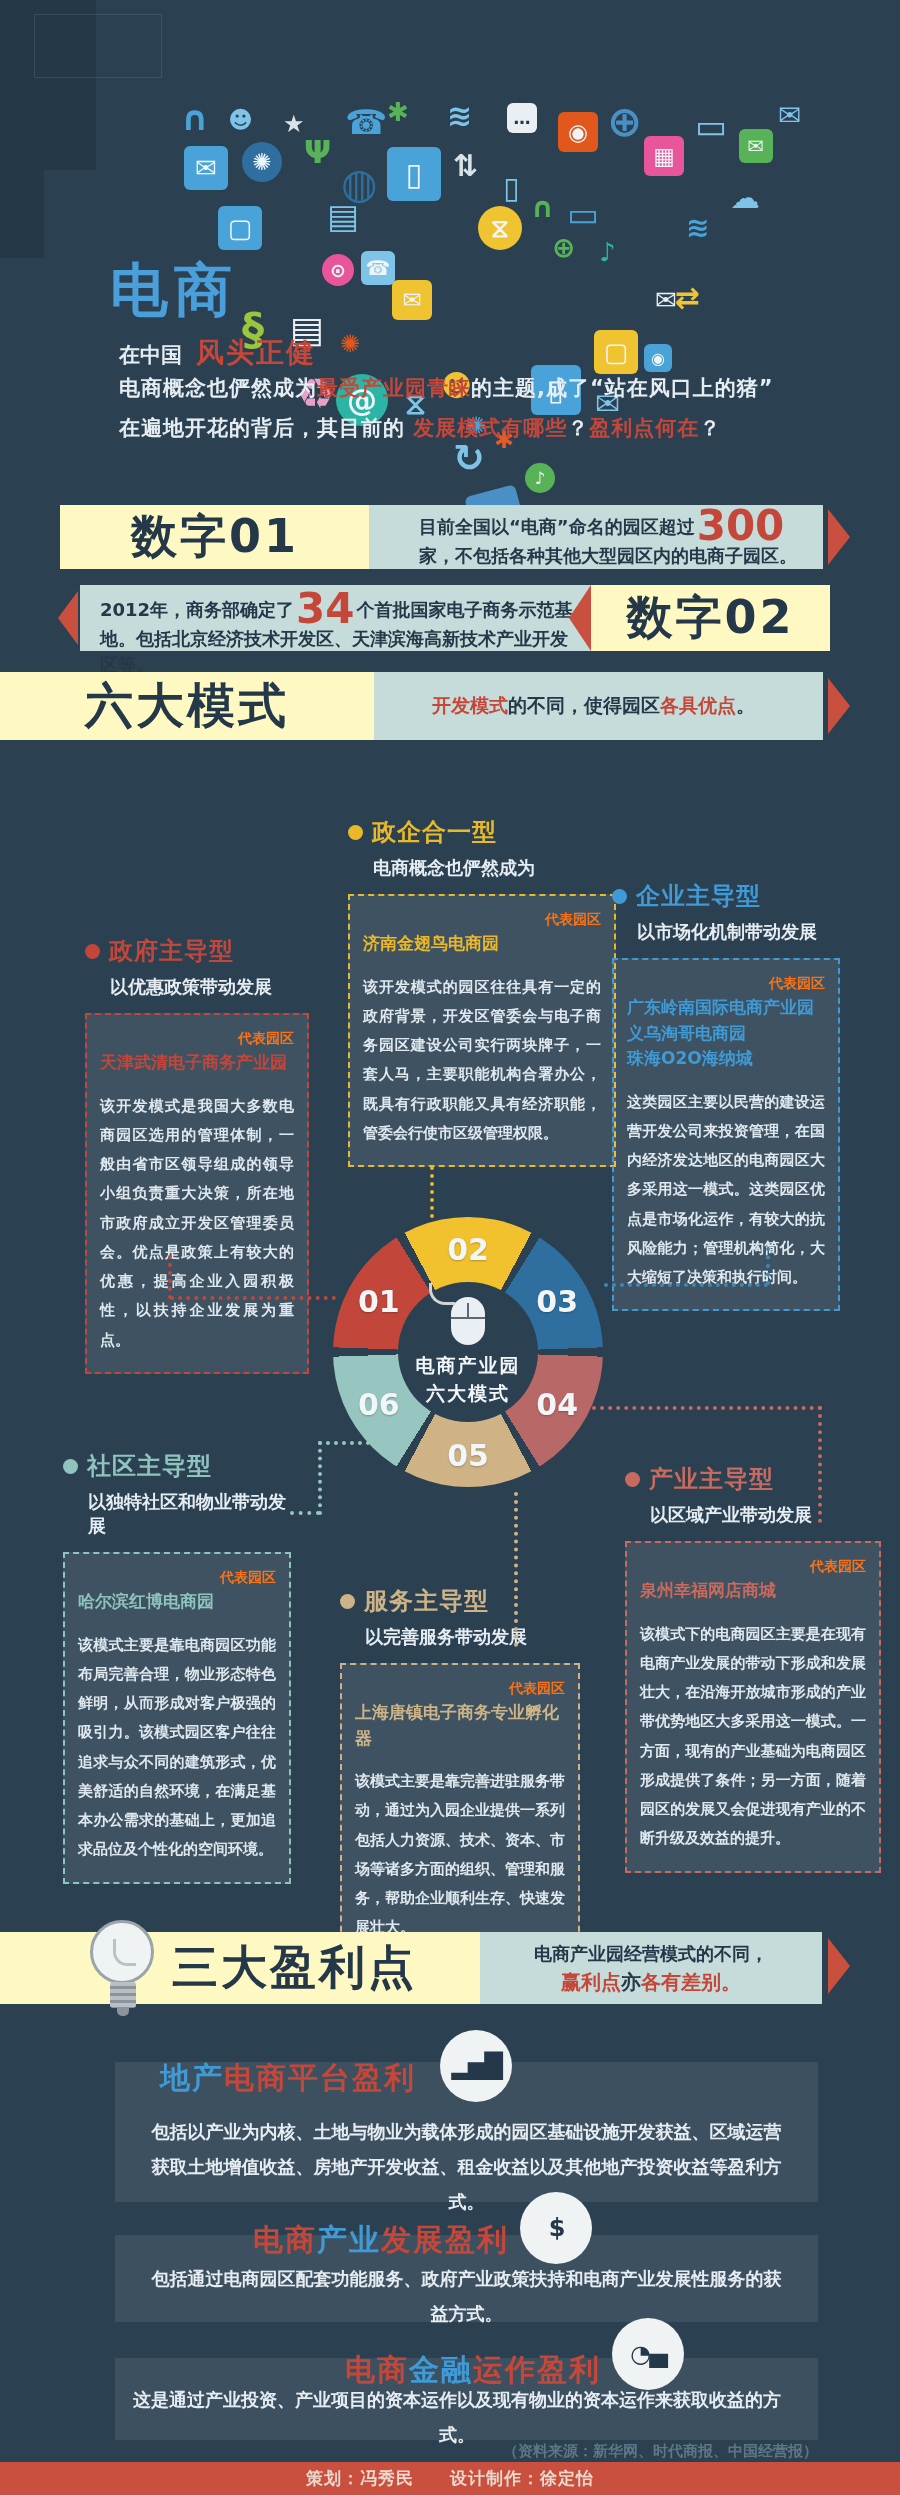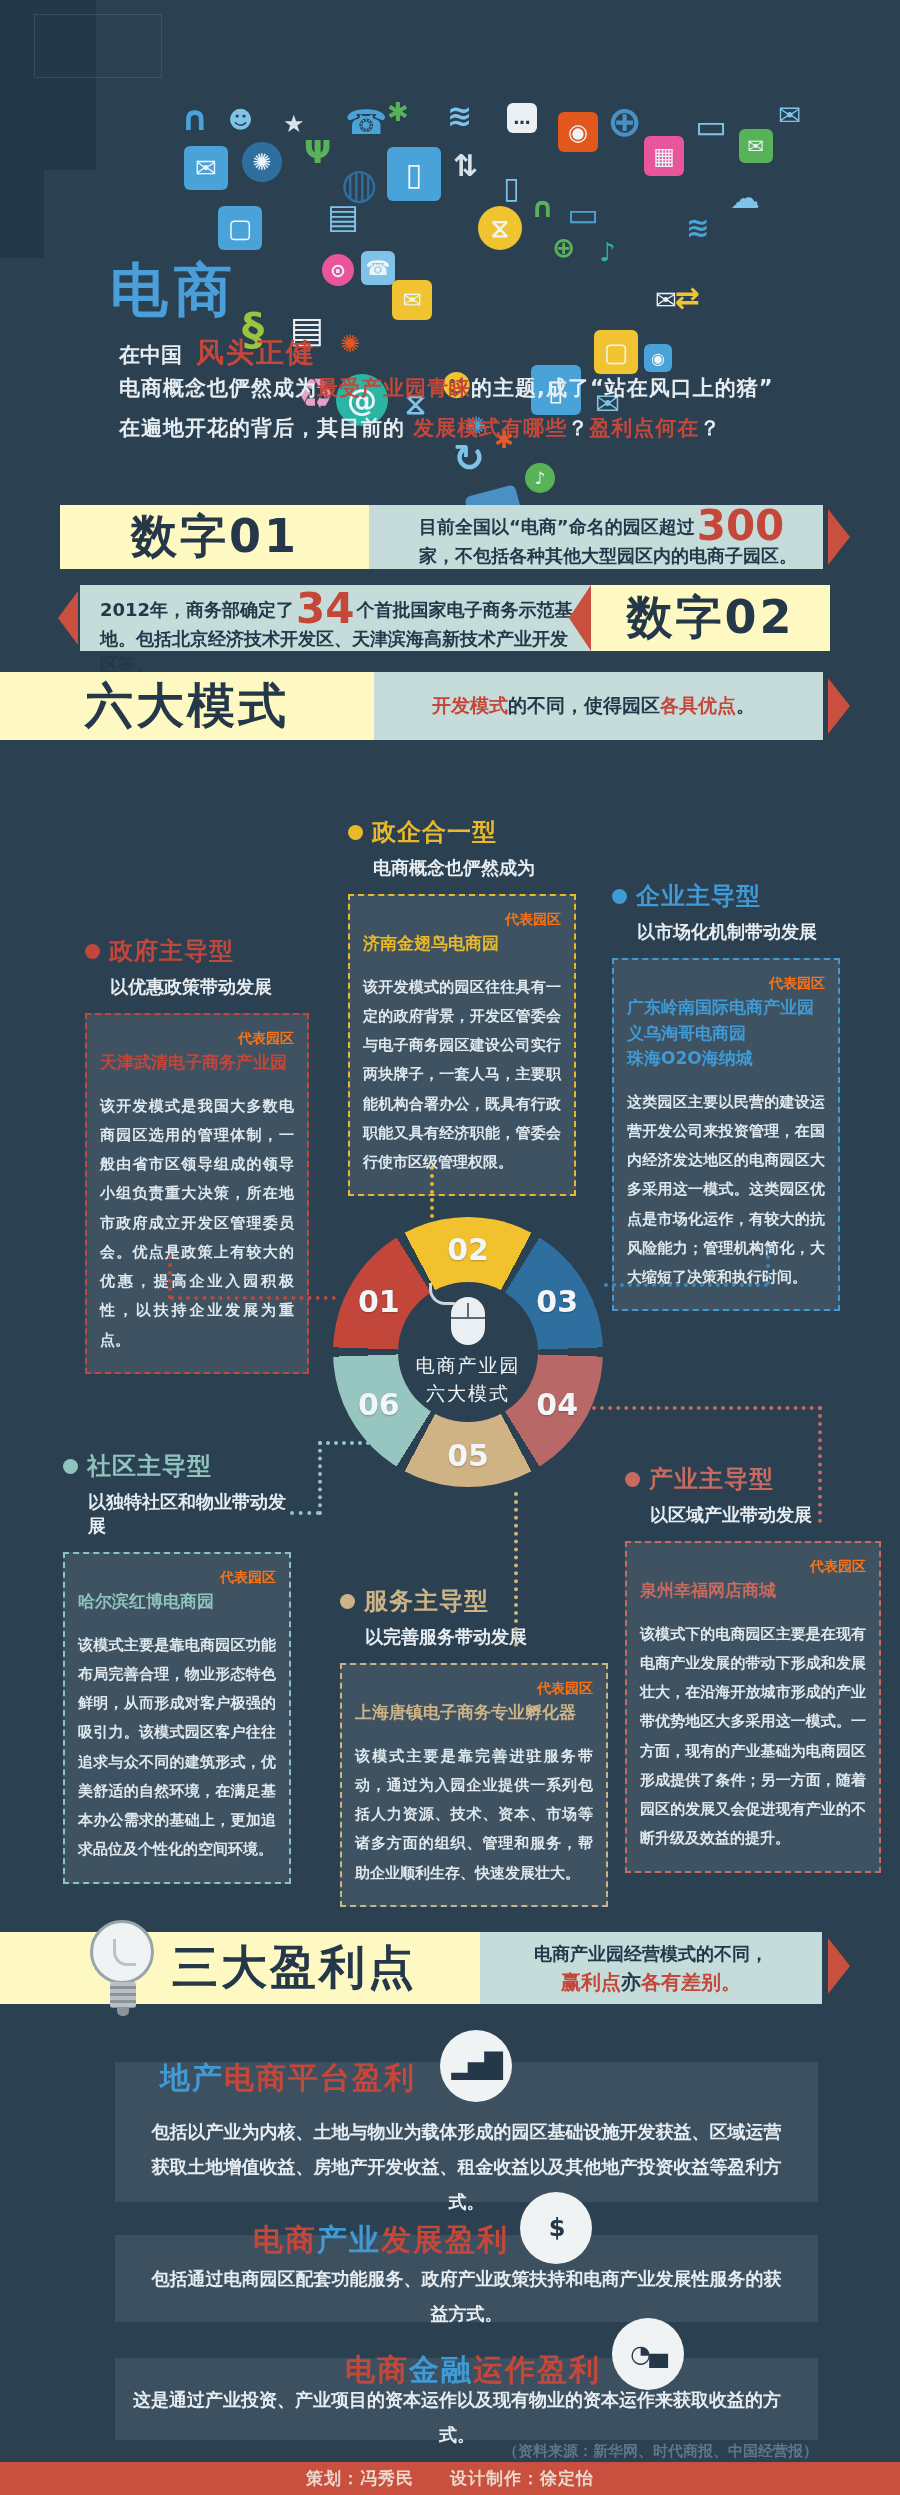"政企合一型" #m1 { width: 228px -> 268px }
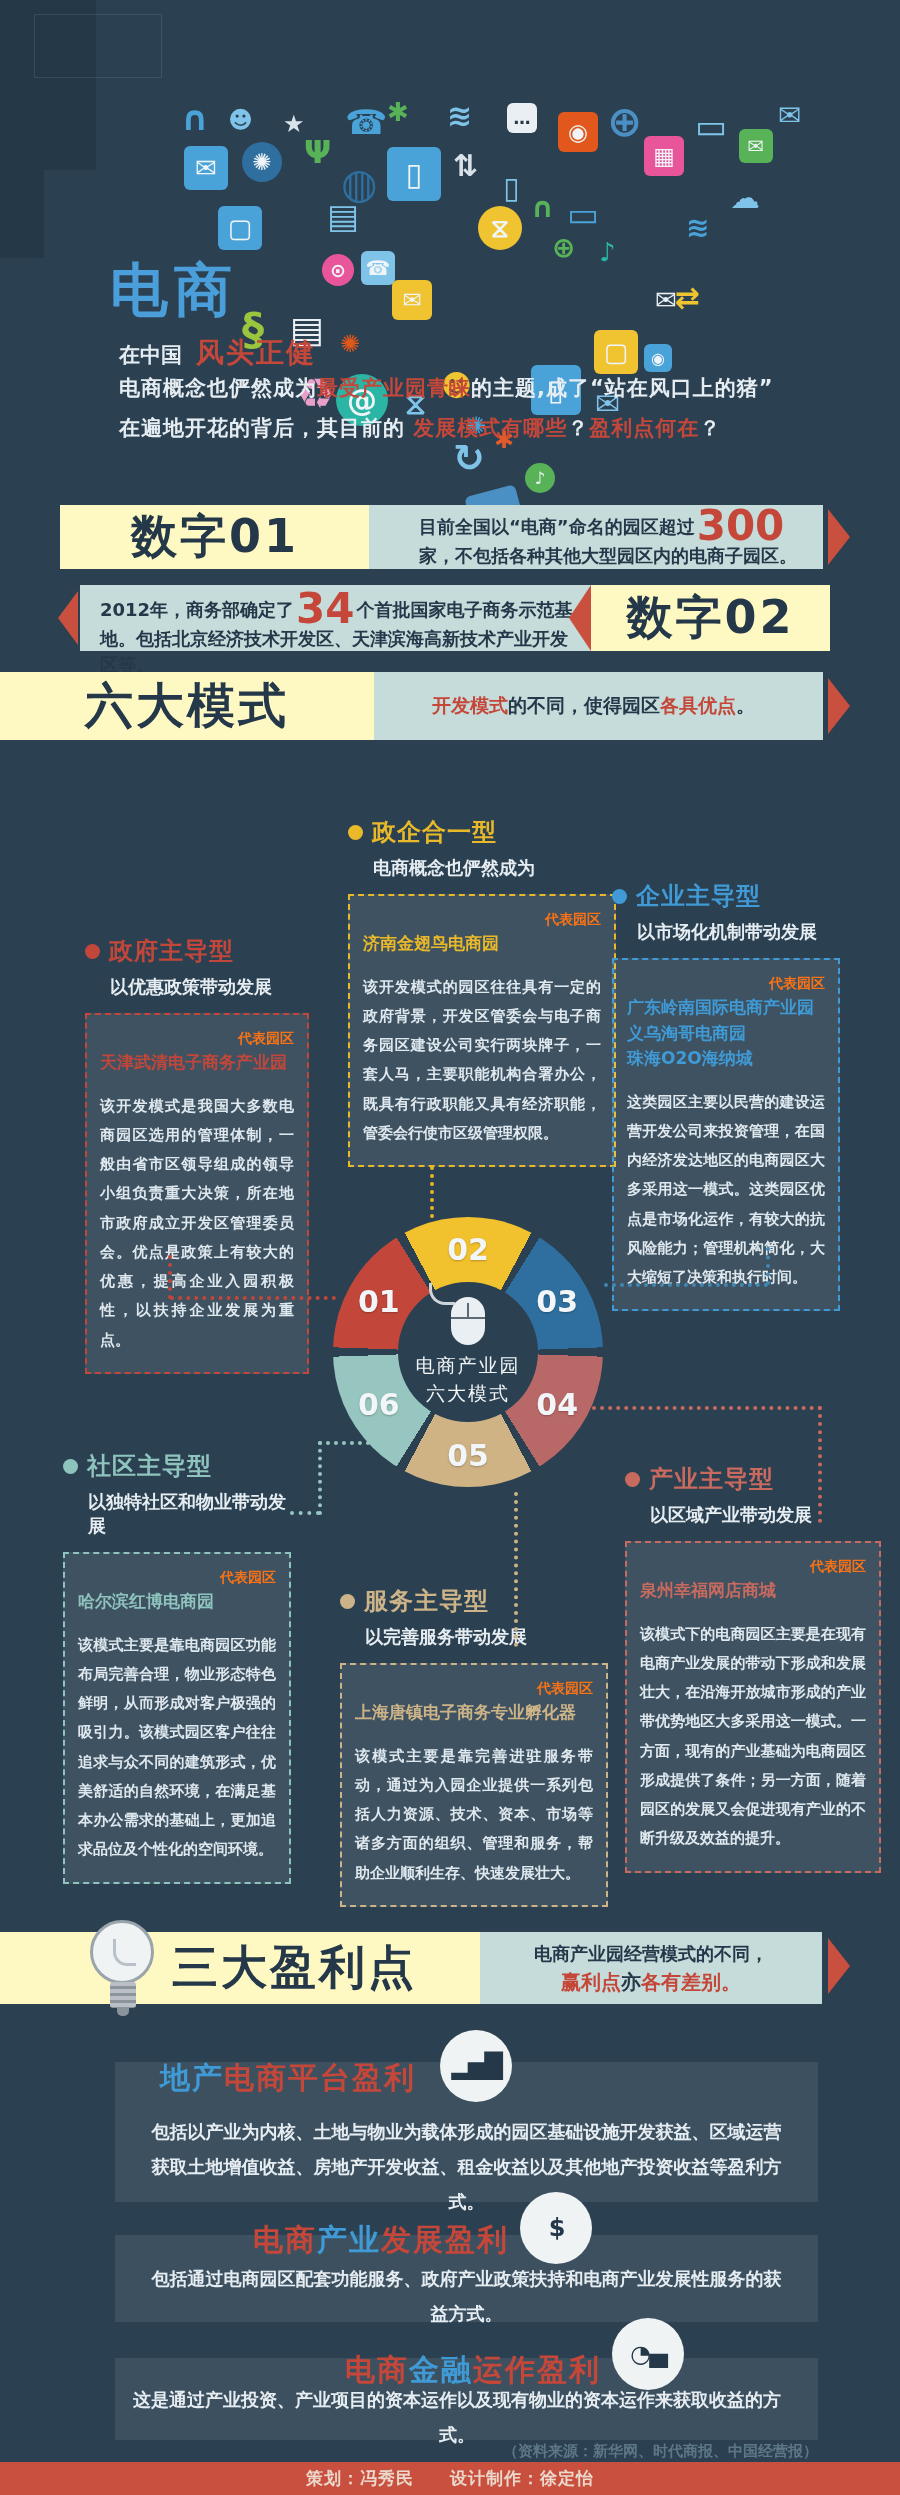"电商产业园" .dc-line { font-weight: 400 -> 700 }
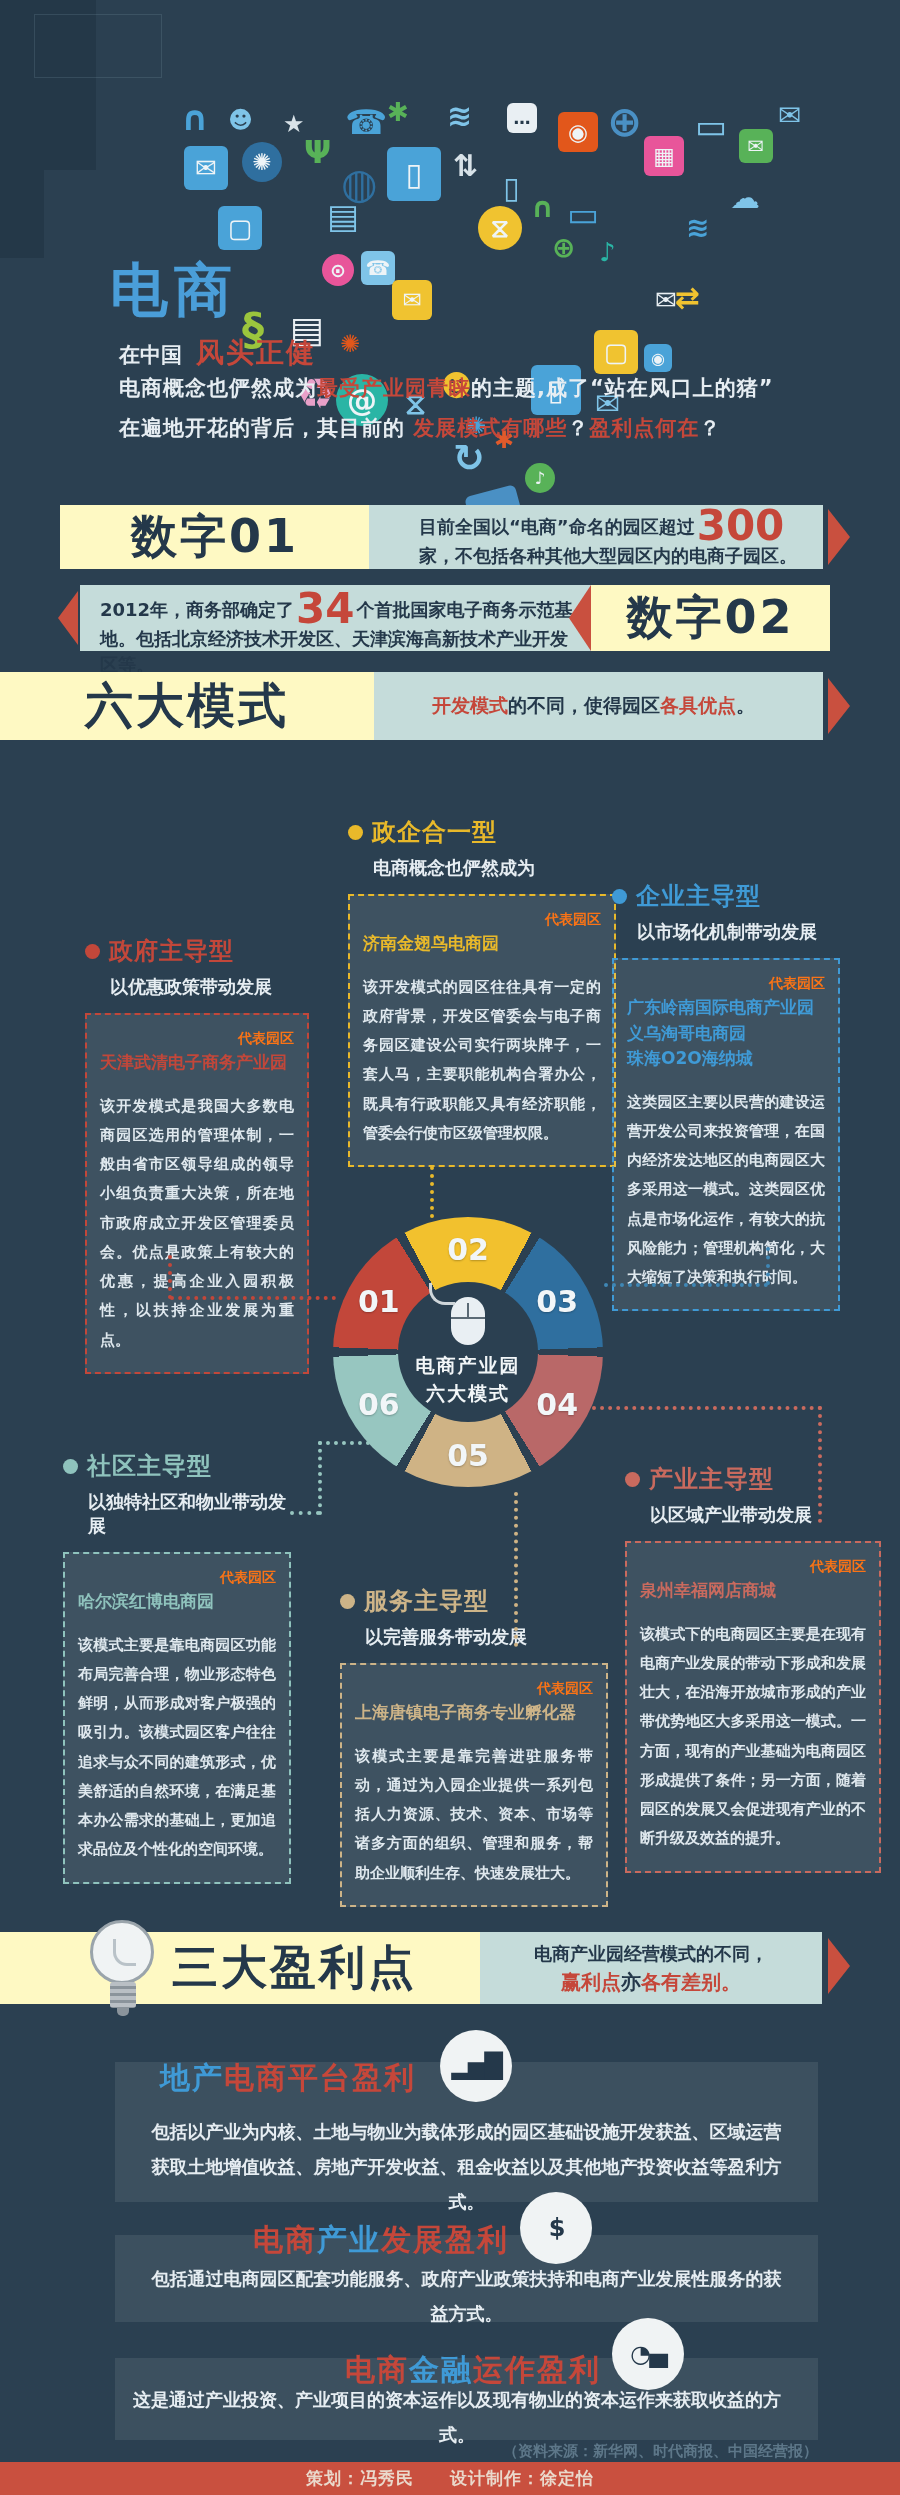"服务主导型" #m4 { width: 268px -> 240px }
